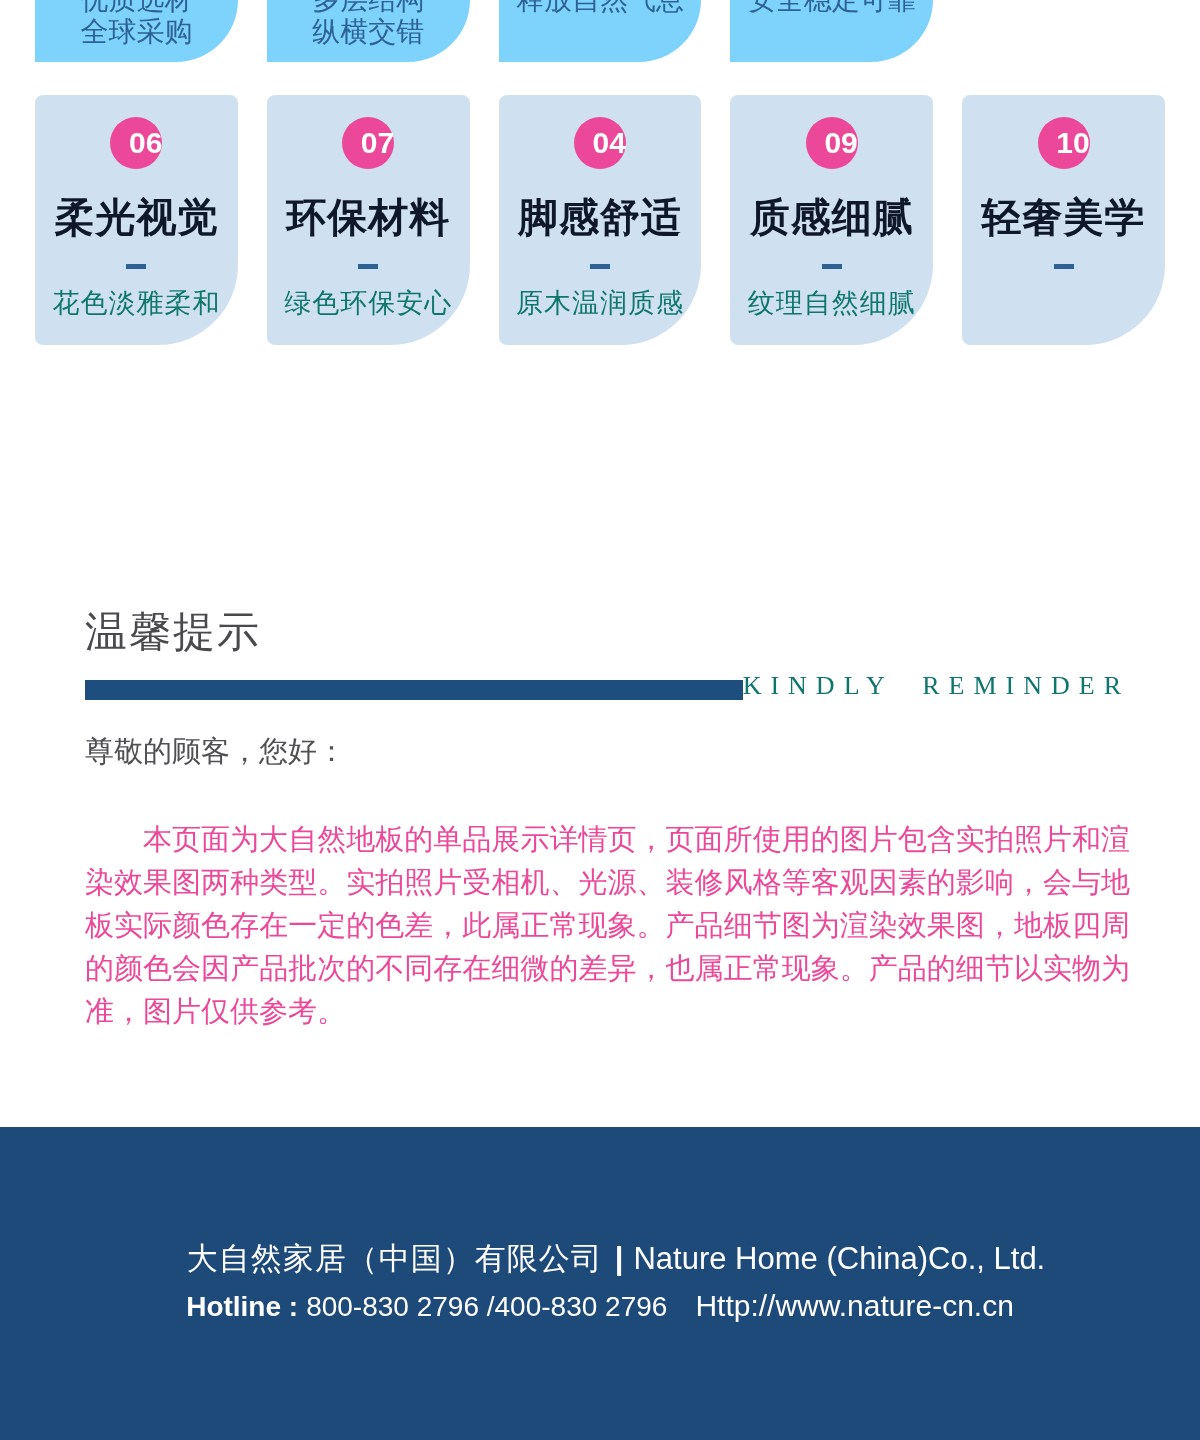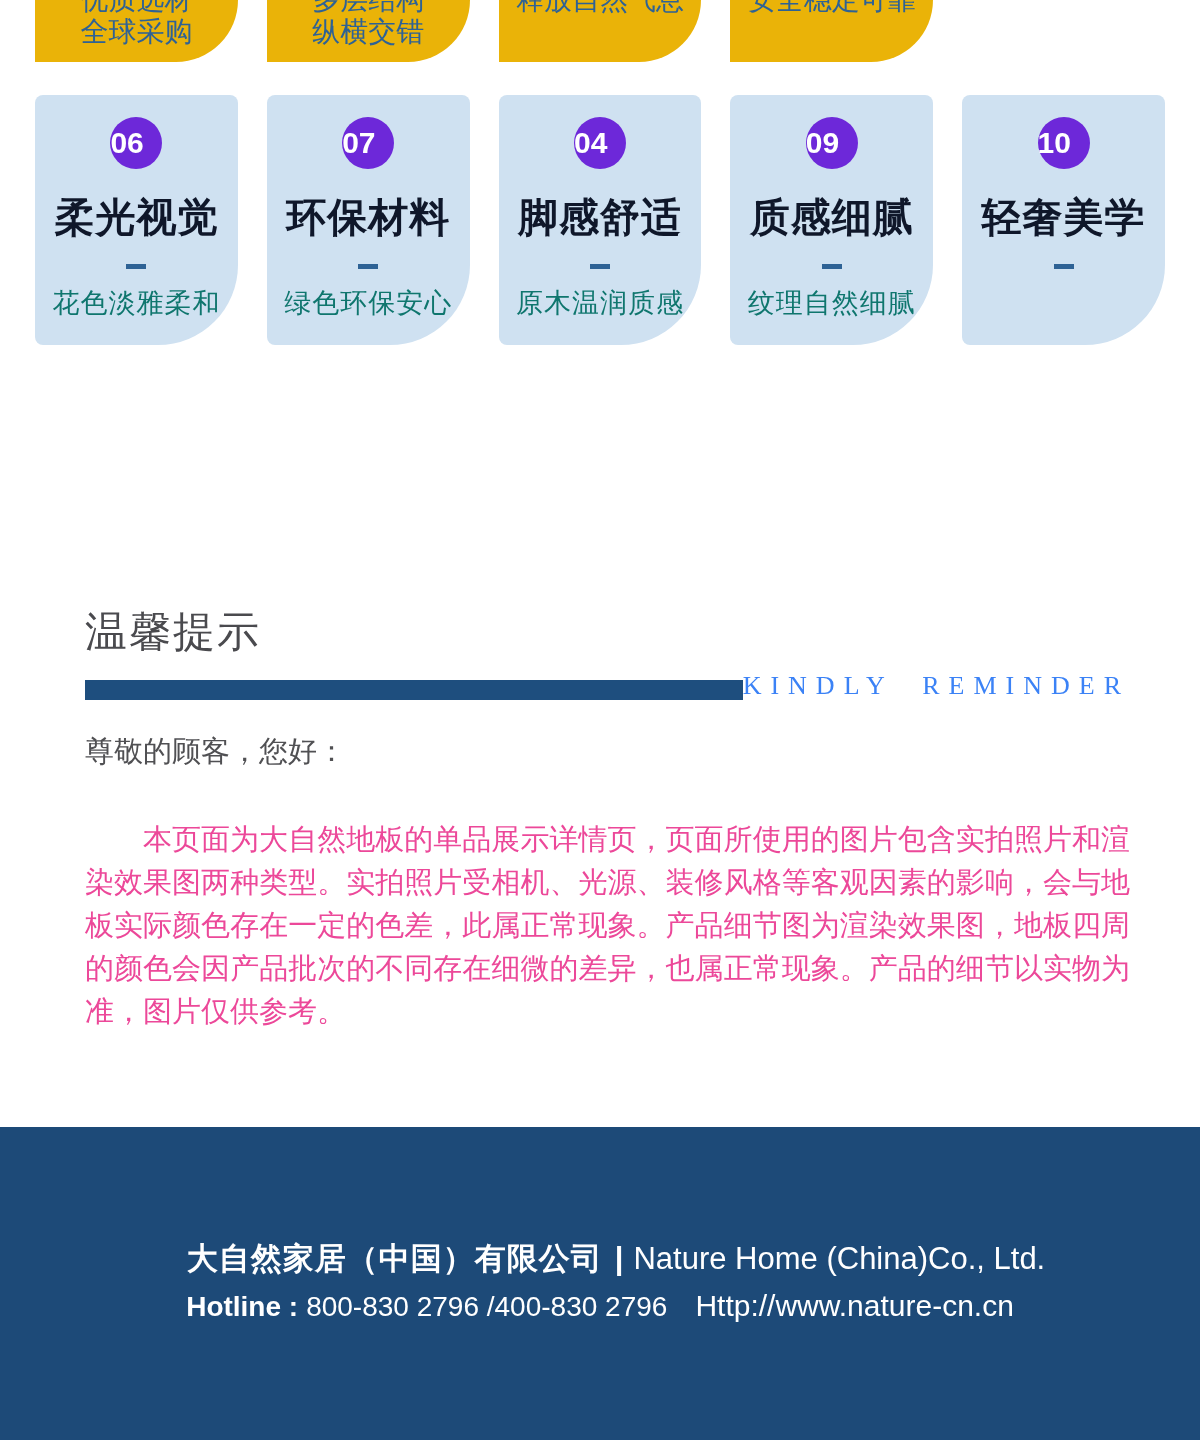"全球采购" .top-card { background: #eab308 -> #7dd3fc }
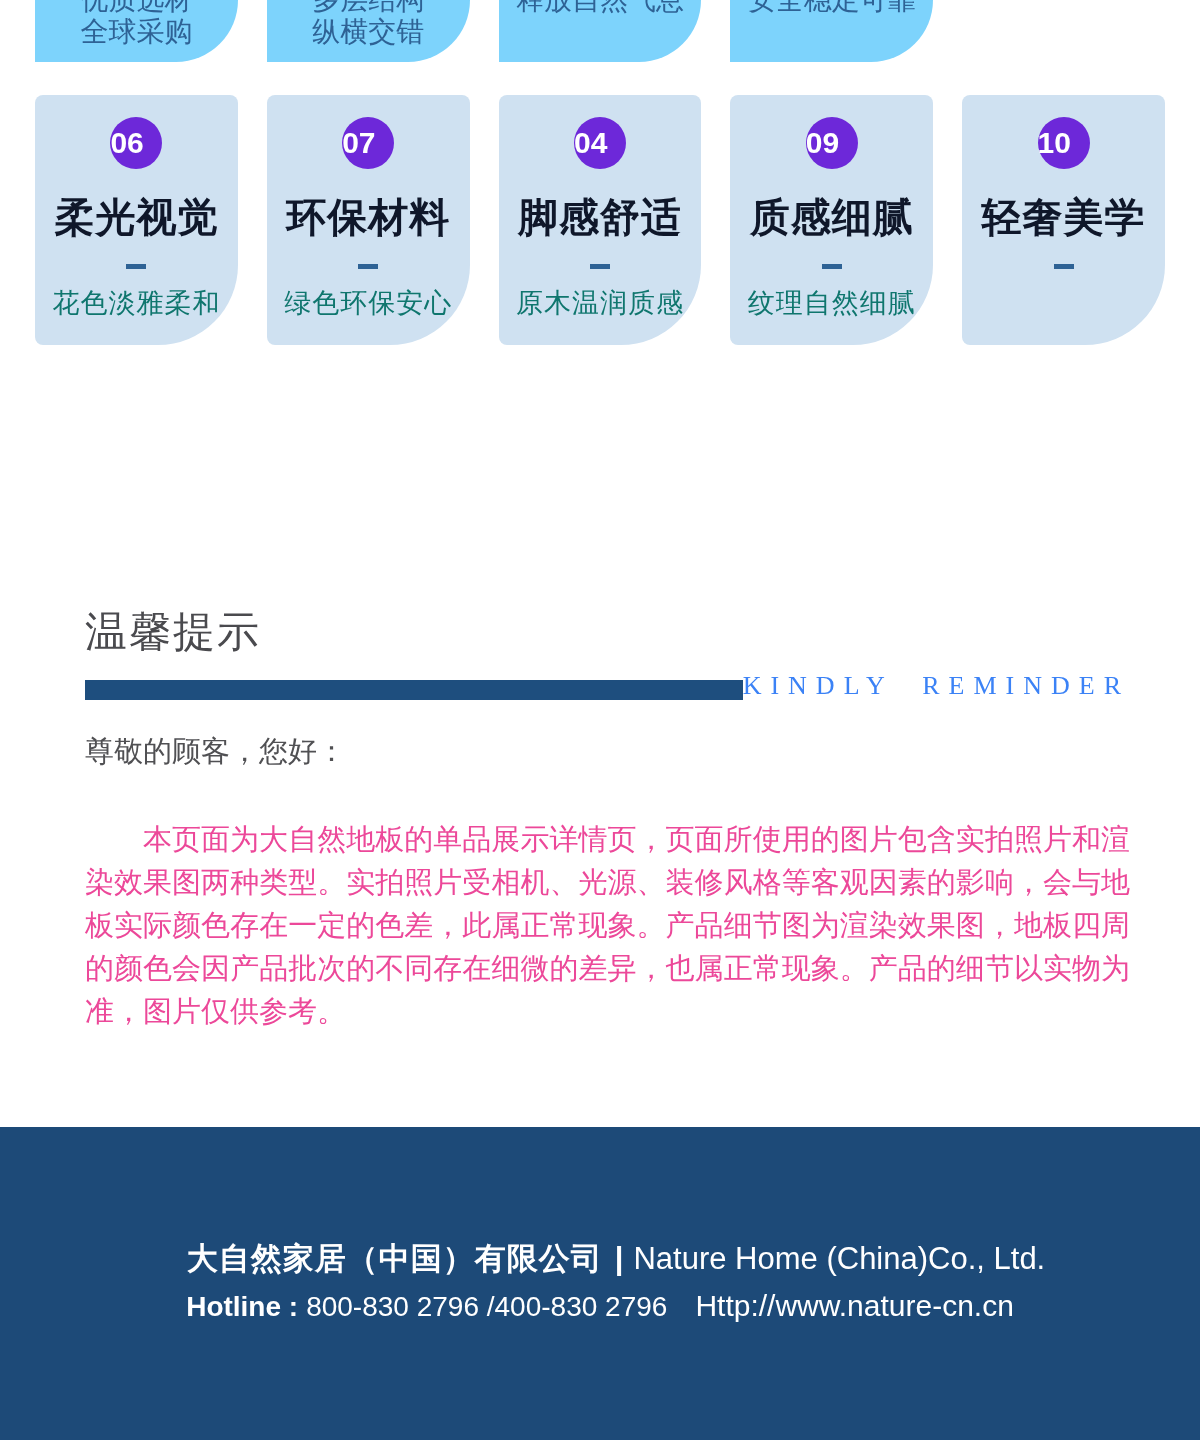"06" .badge { background: #6d28d9 -> #ec4899; text-align: left -> right }
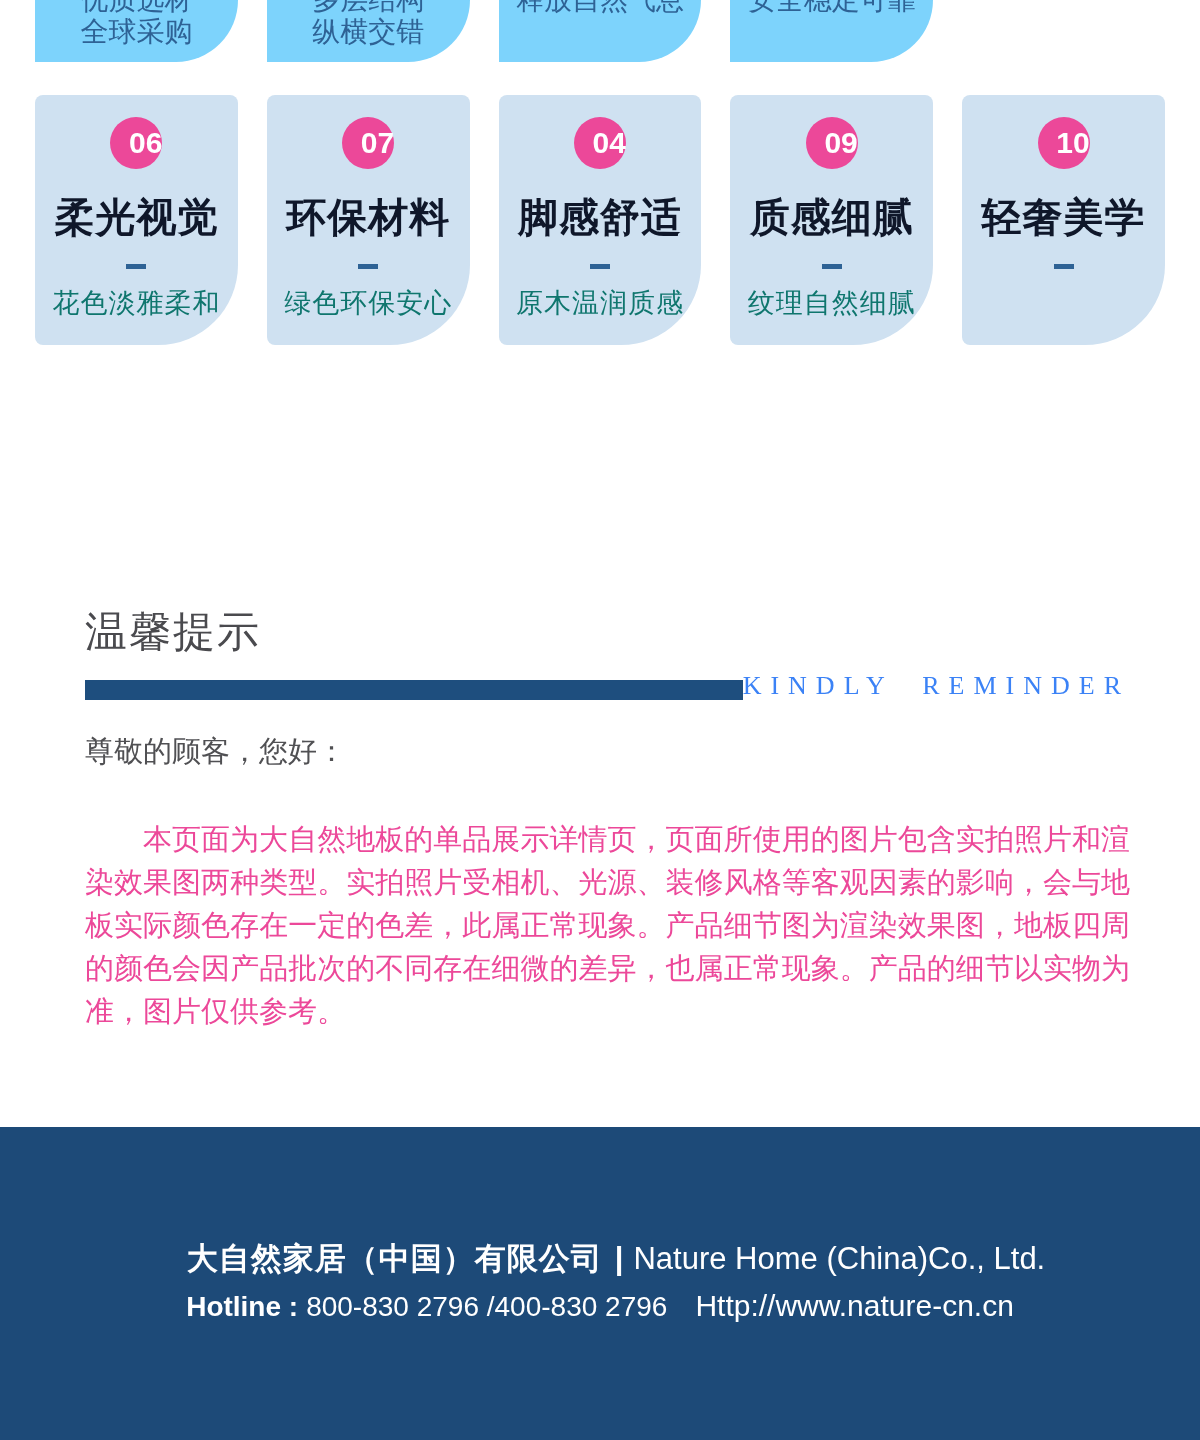"KINDLY REMINDER" .r-title-en { color: #3b82f6 -> #0f766e }
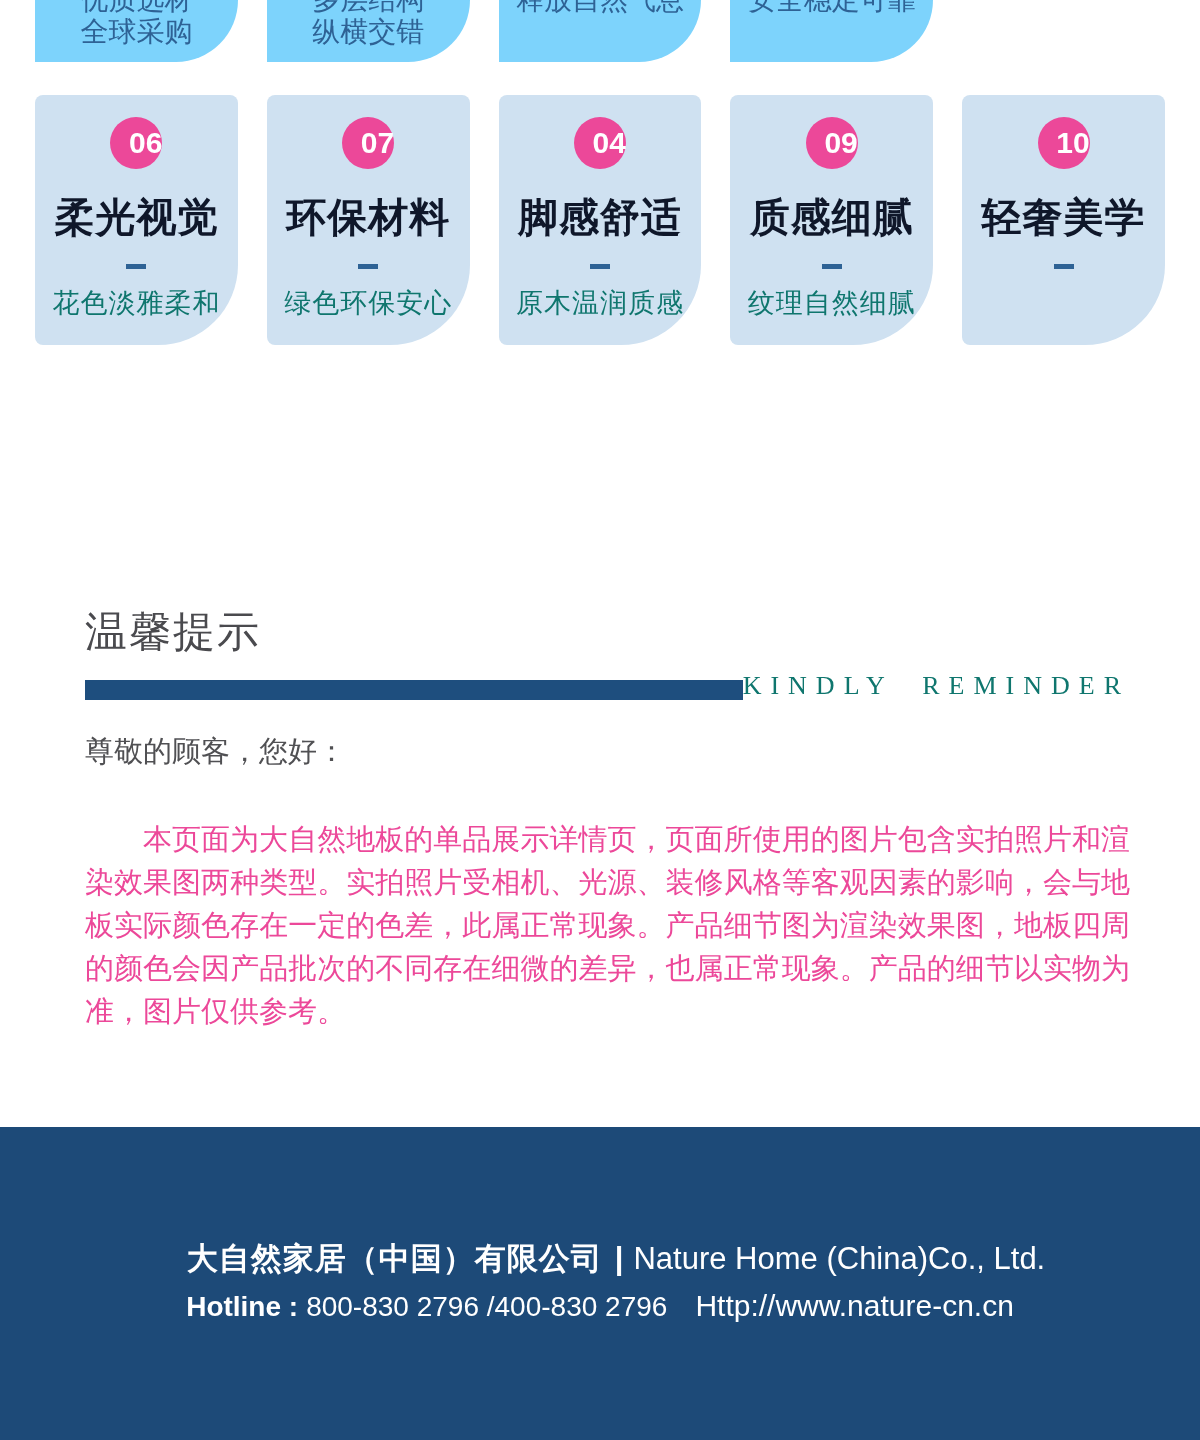"大自然家居（中国）有限公司" .f-line1 .cn { font-weight: bold -> normal }
